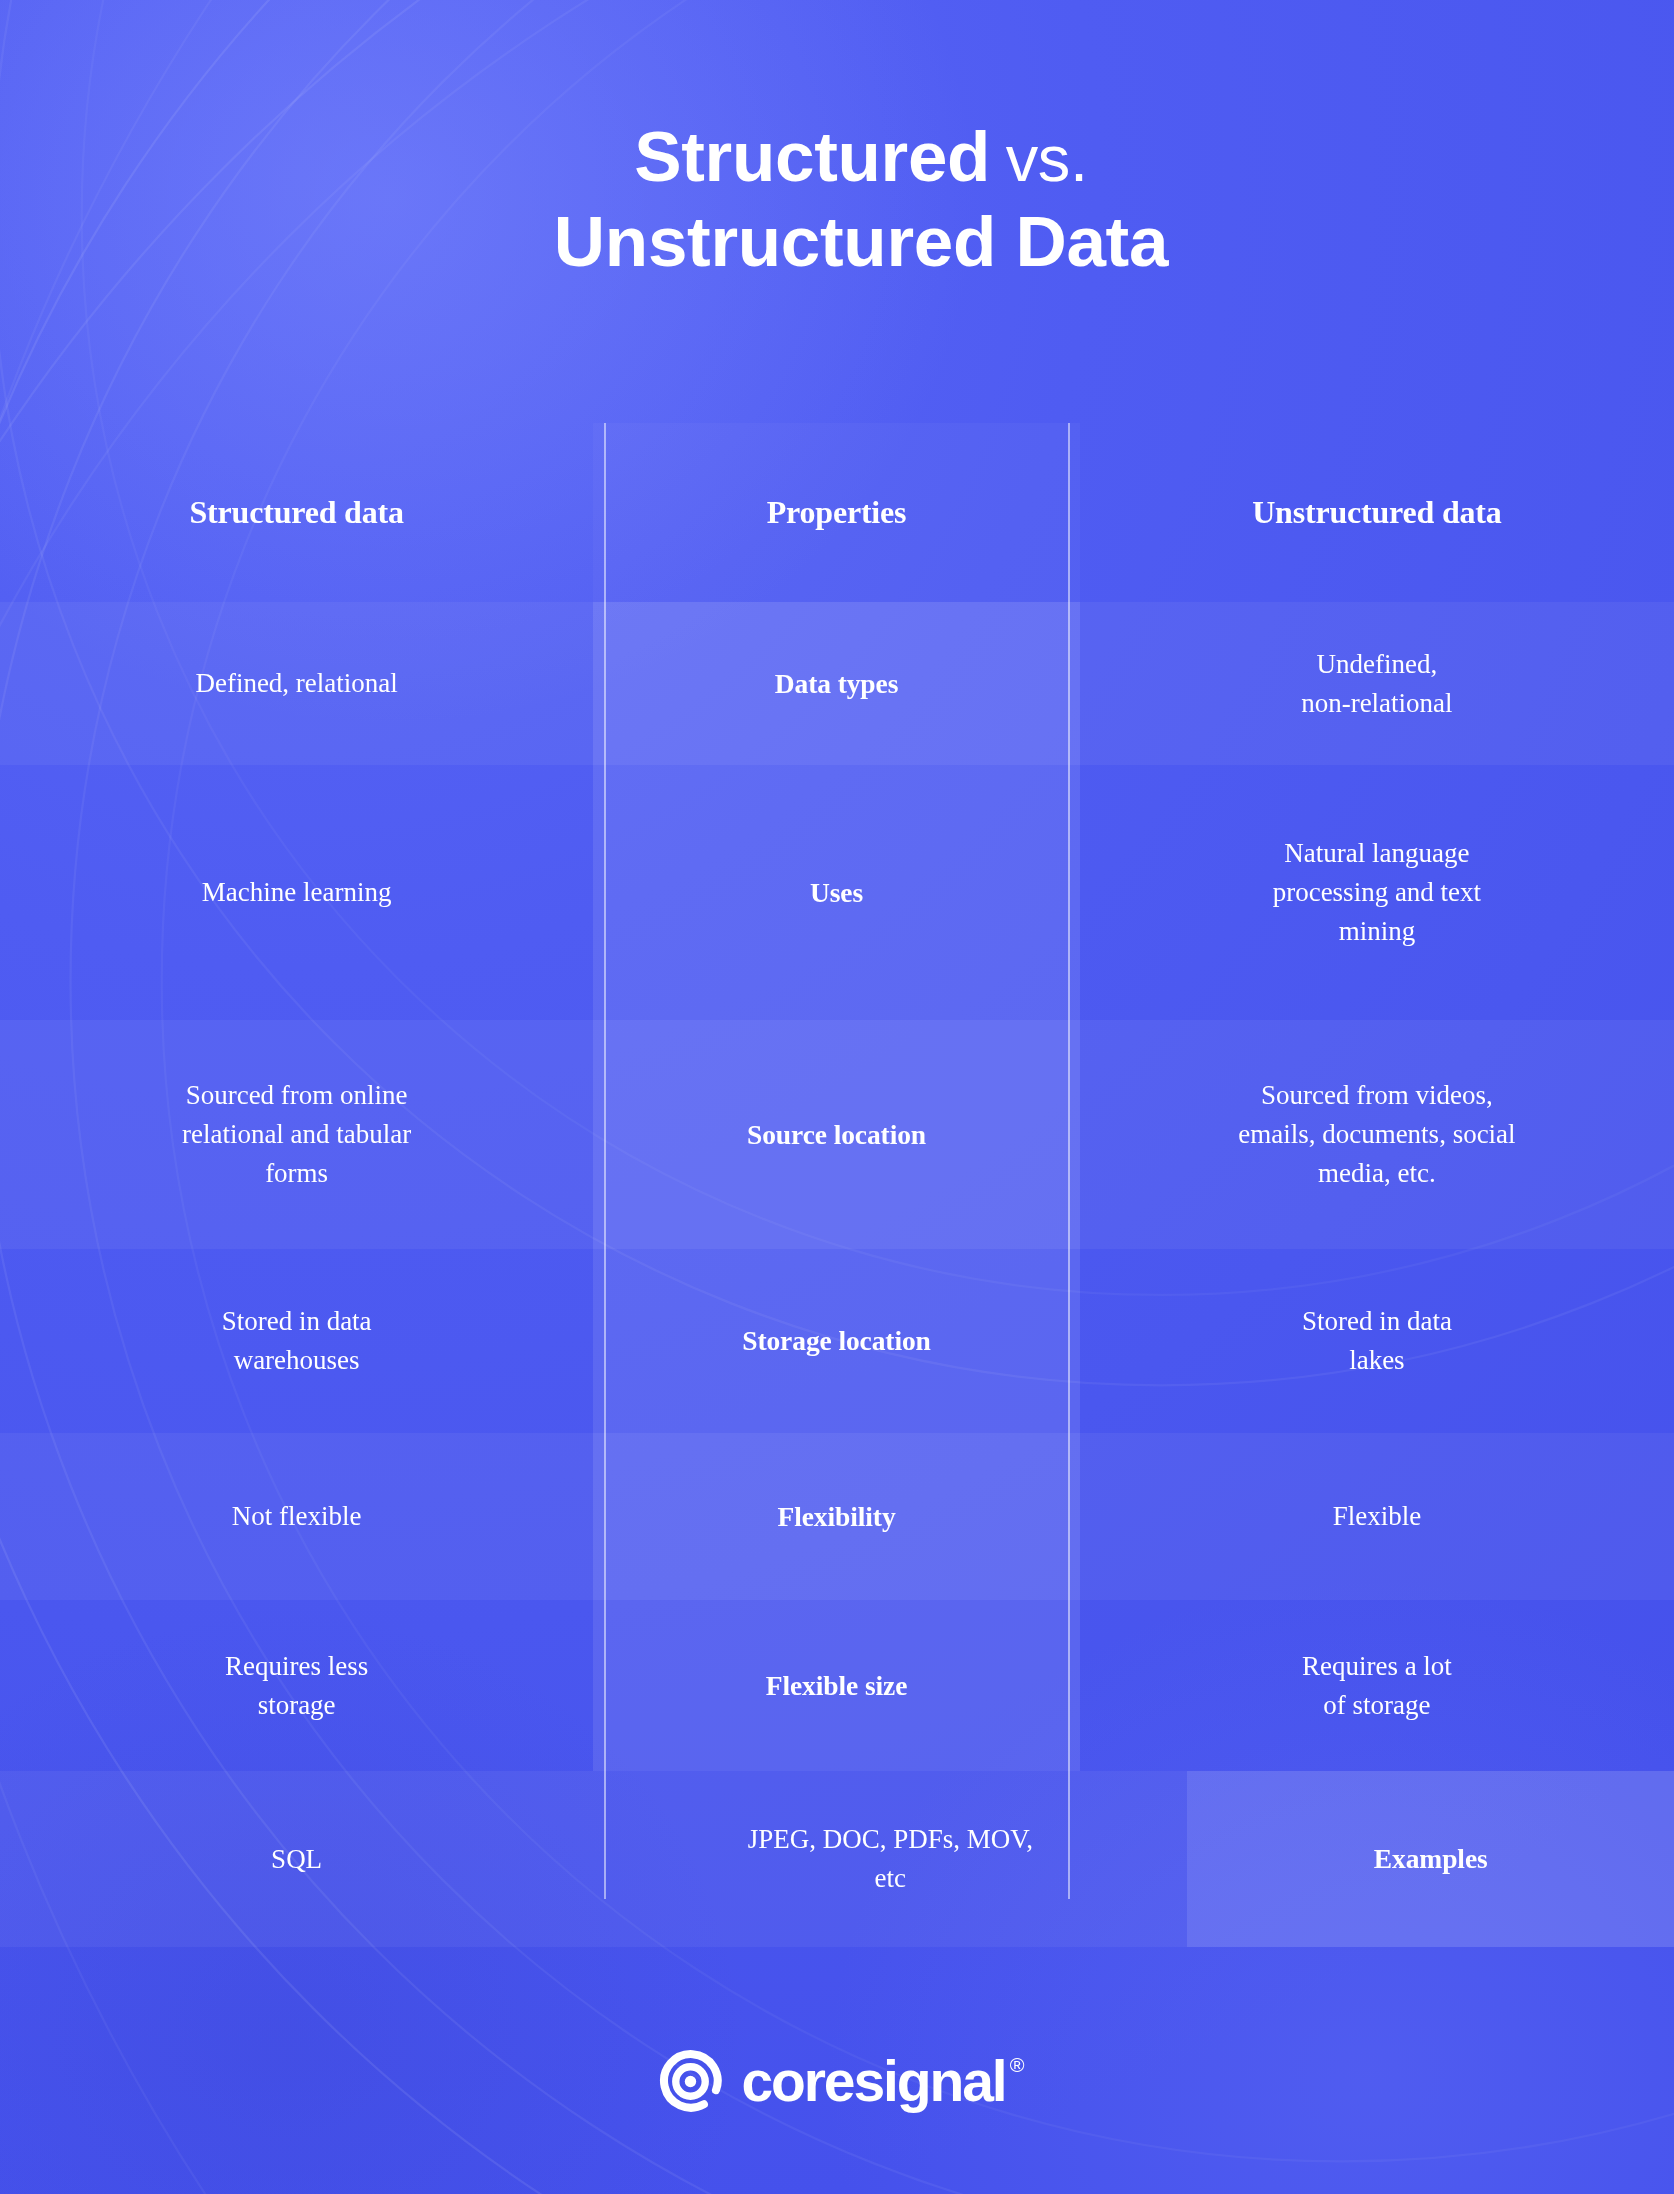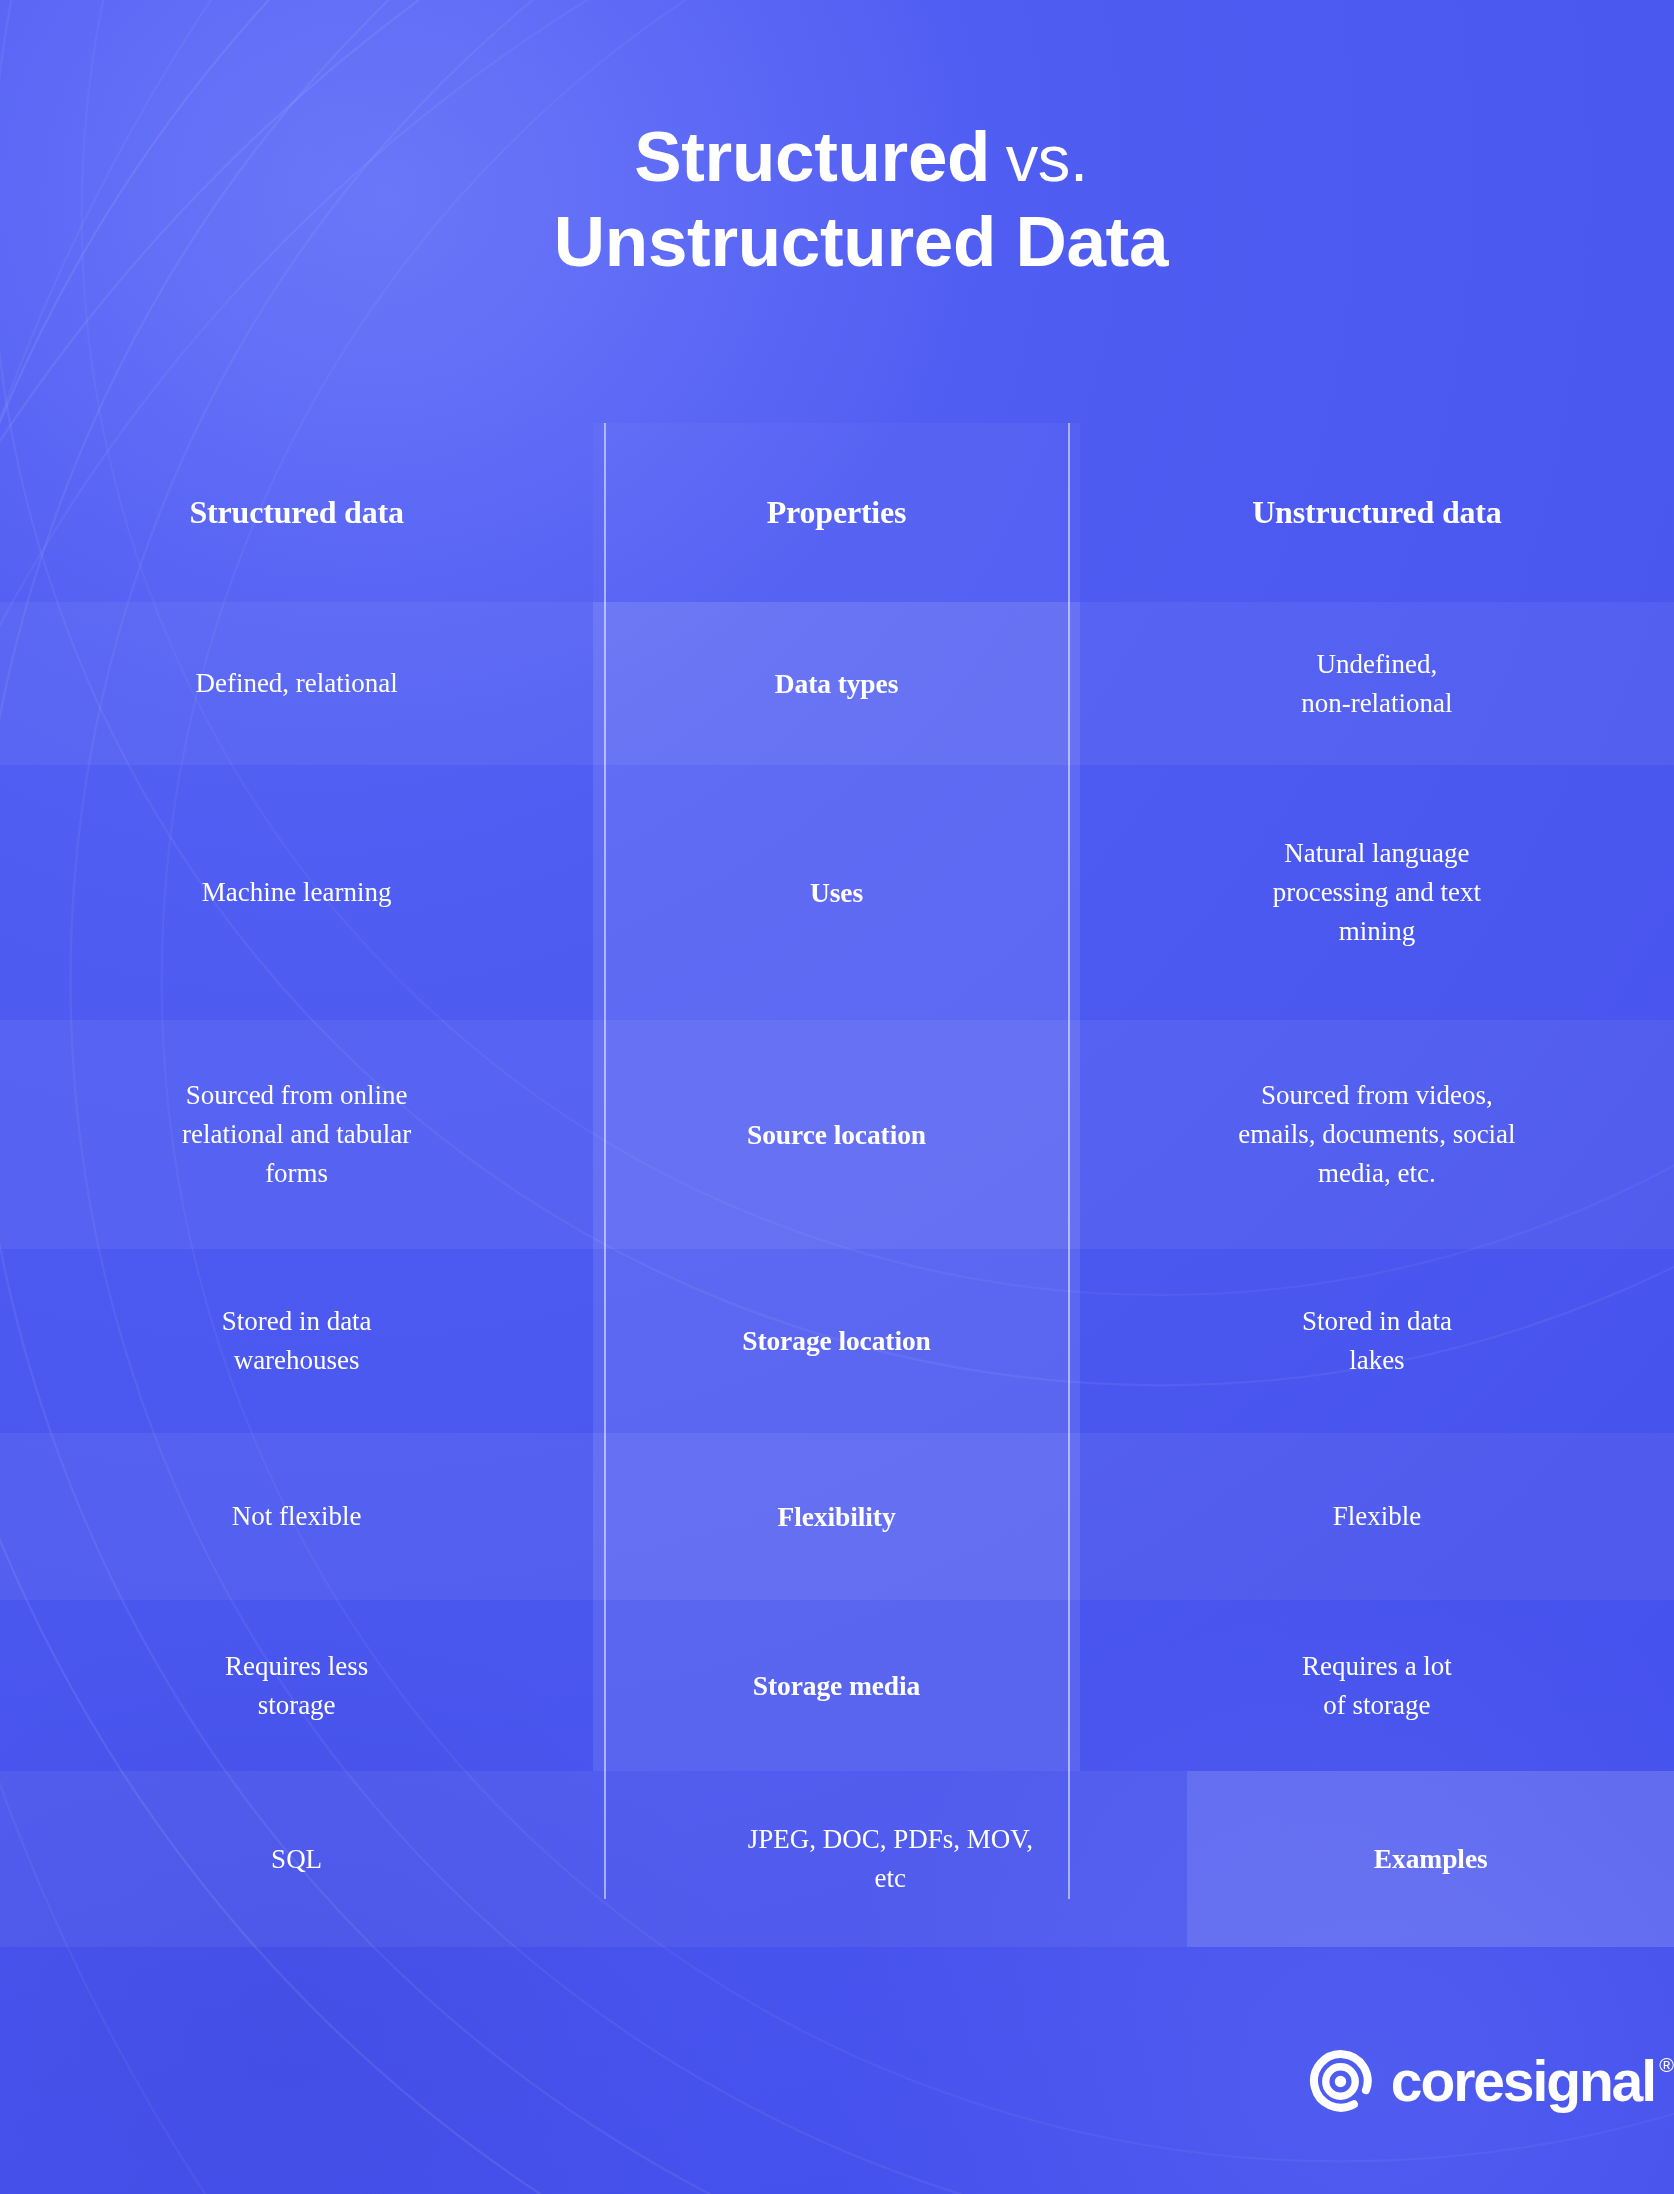"Storage media" span.prop-text { text: Storage media -> Flexible size }
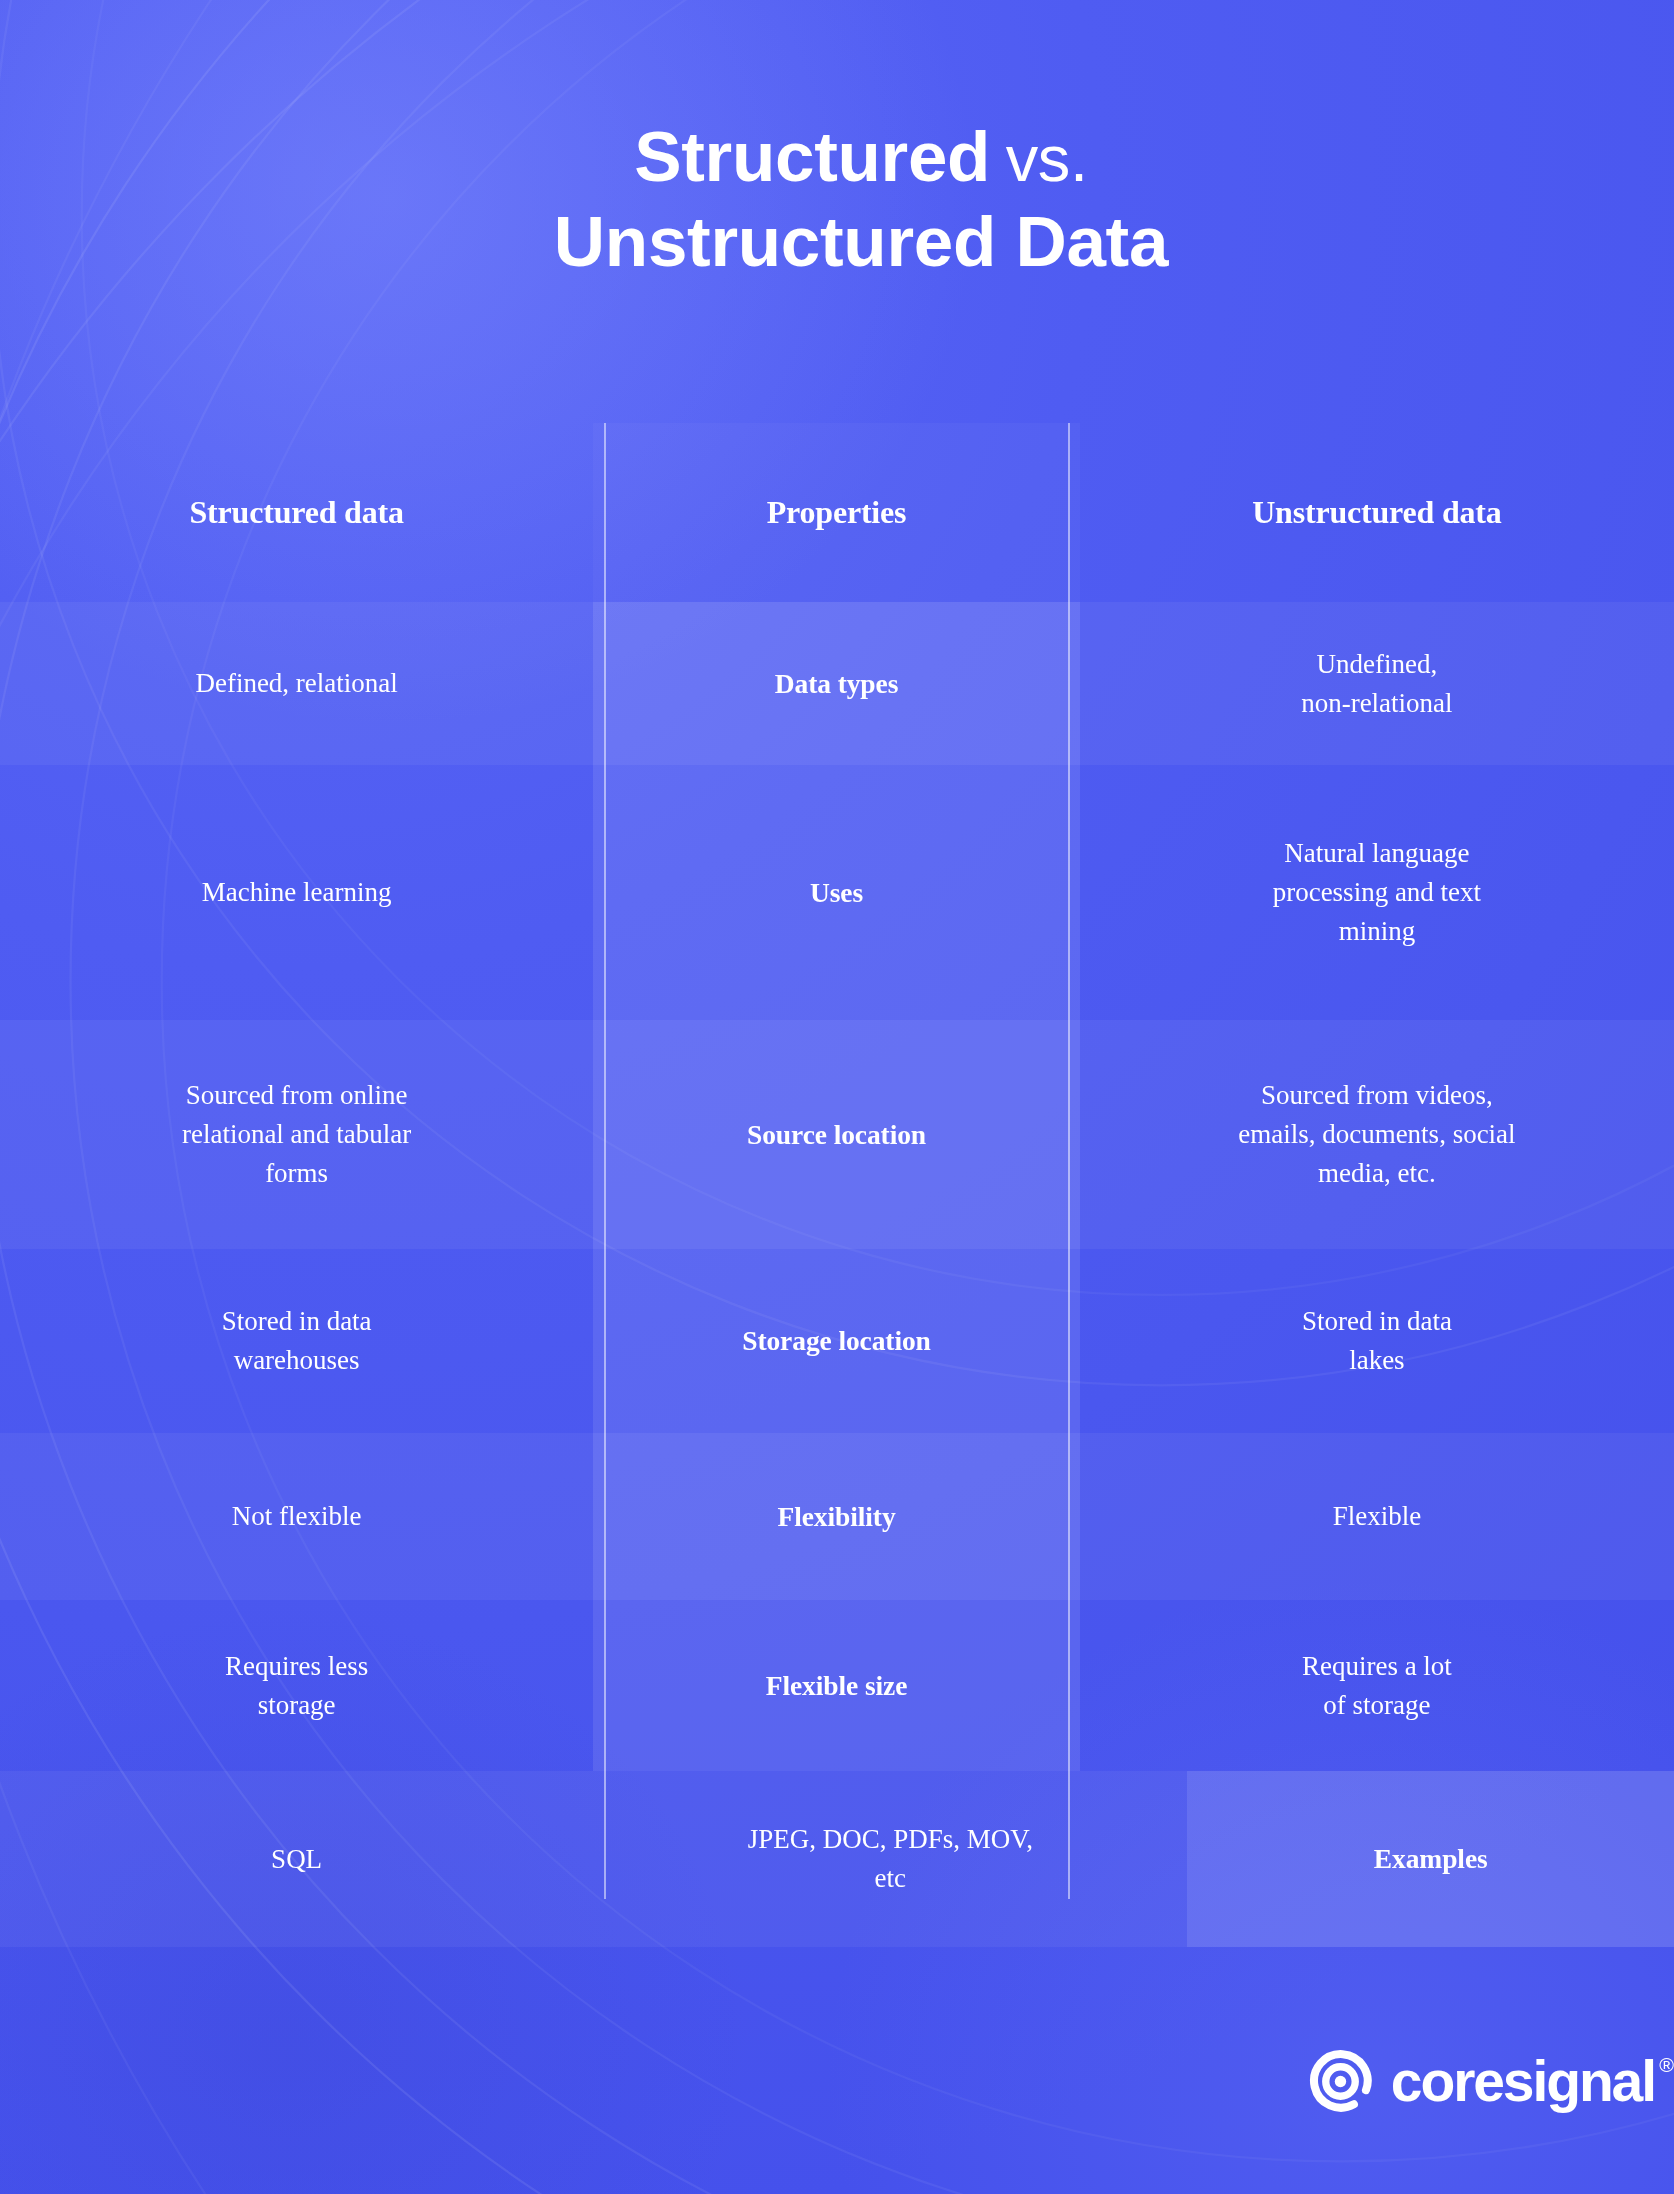"coresignal" .footer { justify-content: flex-end -> center }
